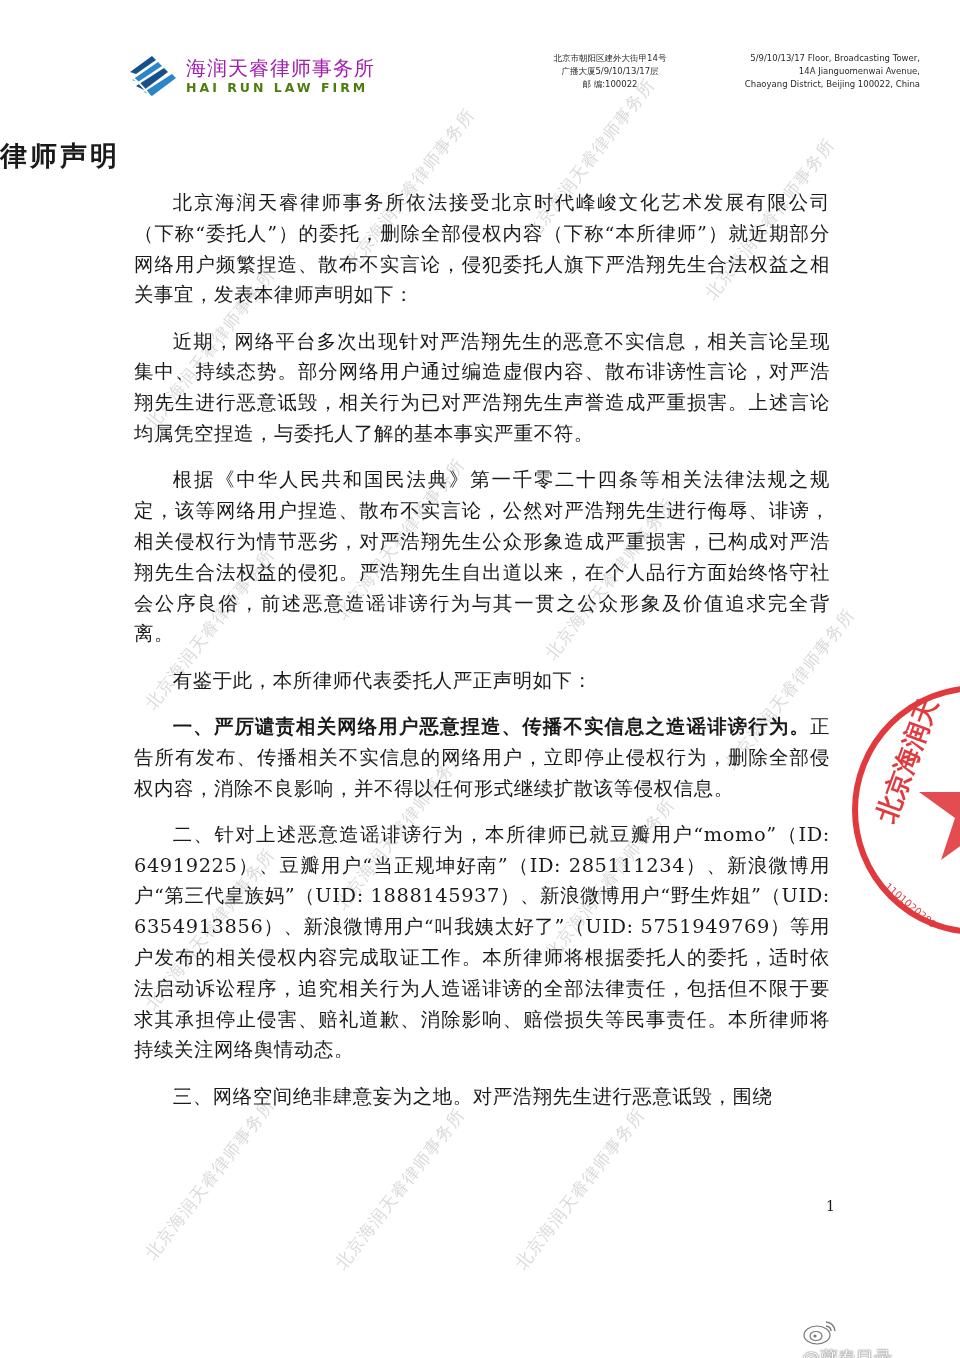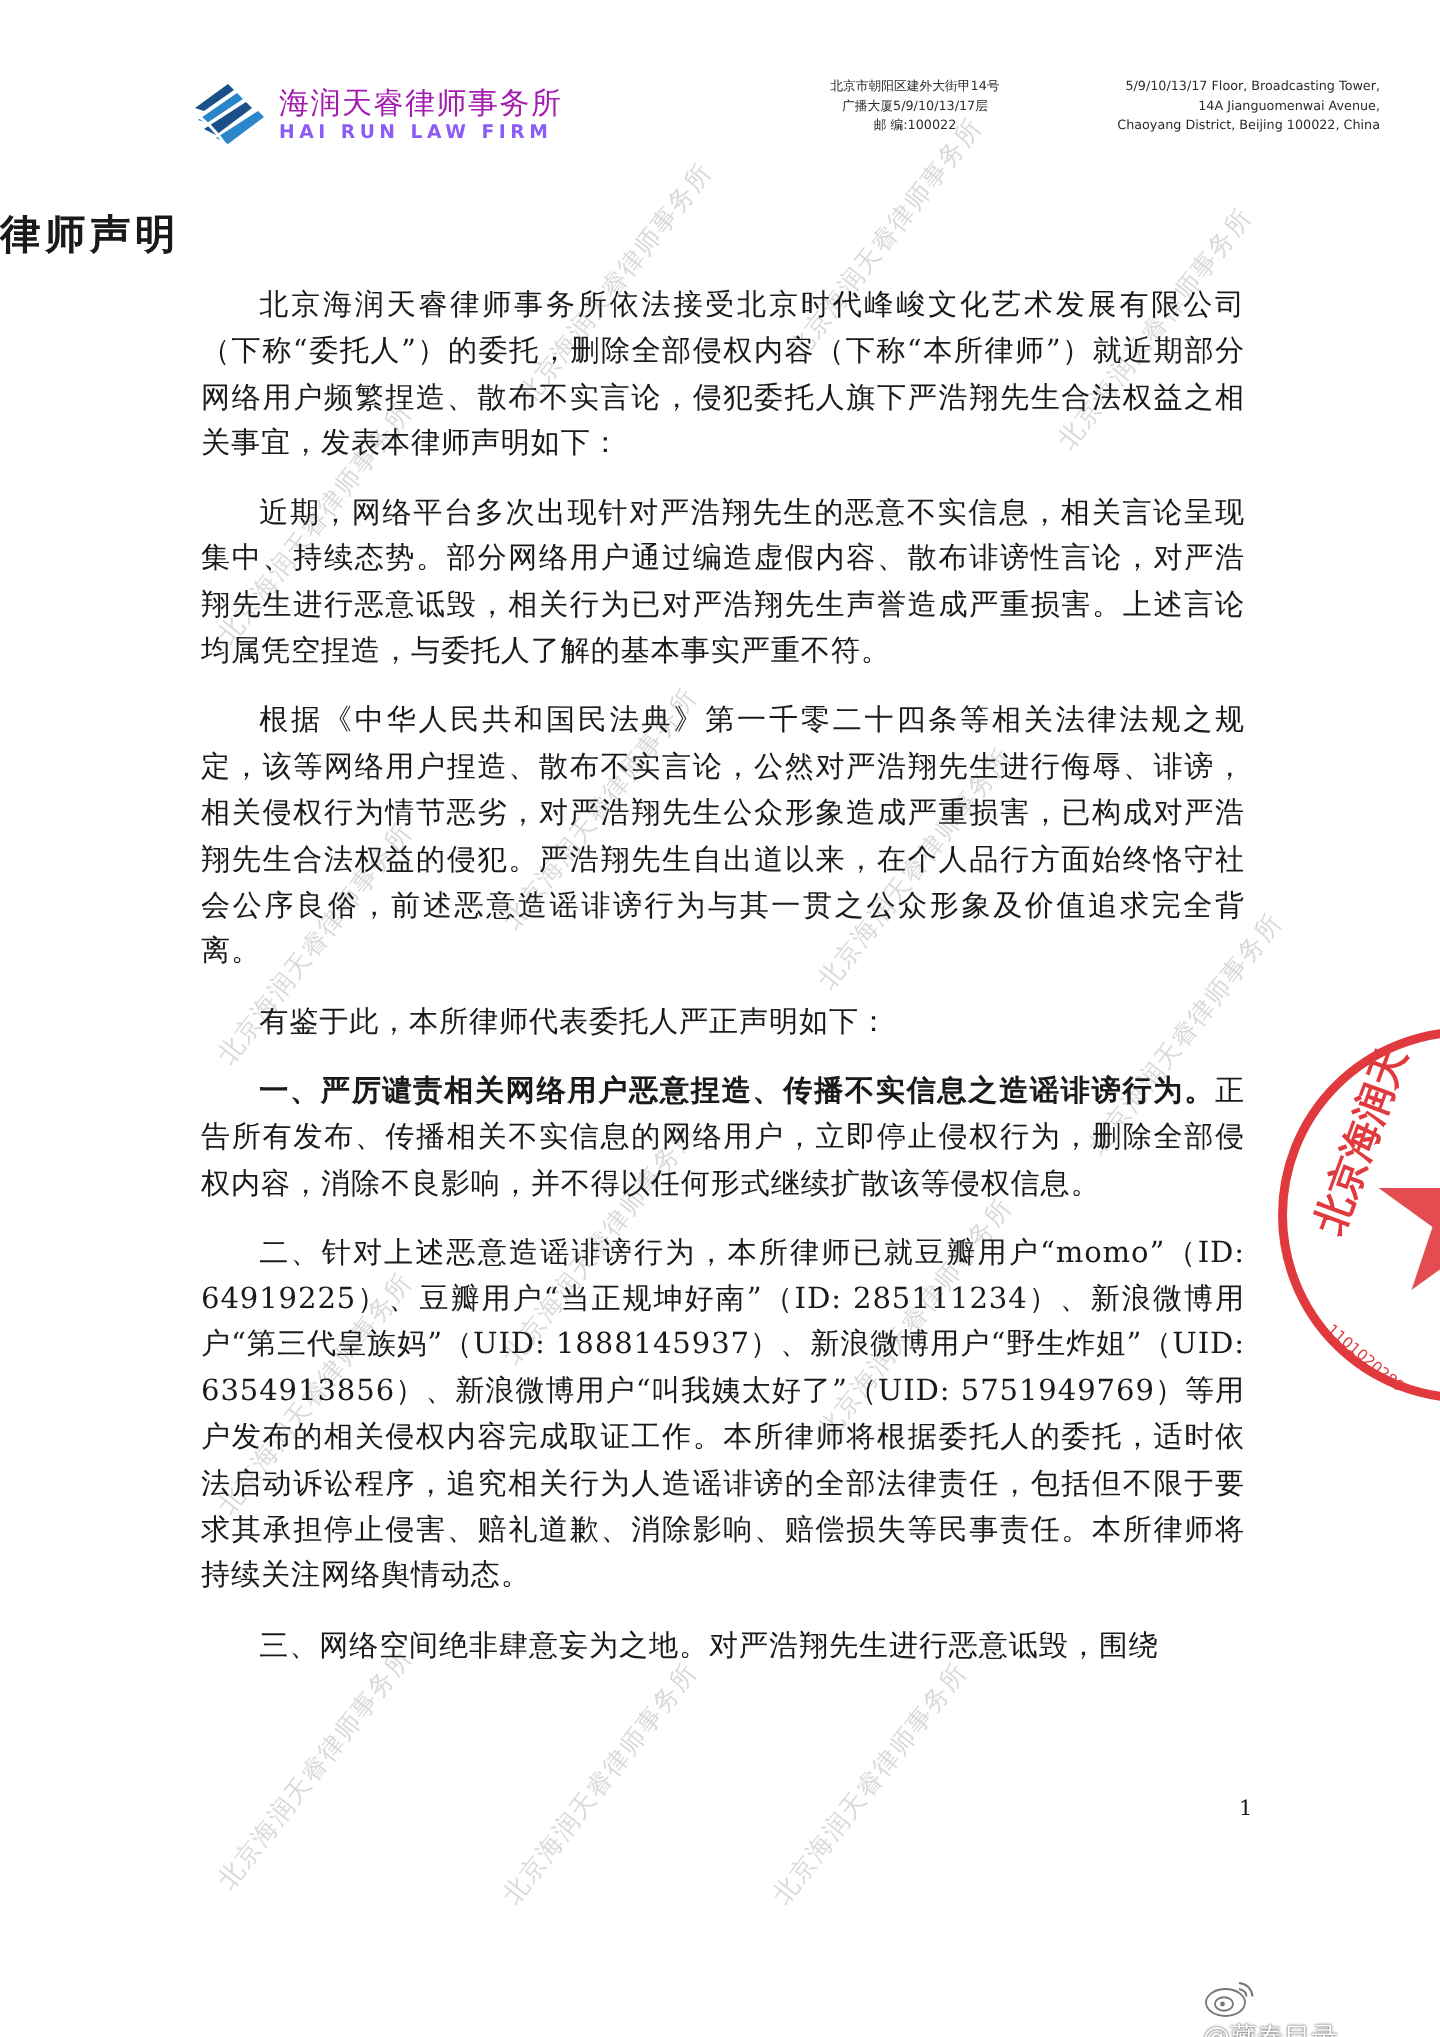"HAI RUN LAW FIRM" .logo-en { color: #8b5cf6 -> #4d7c0f }
